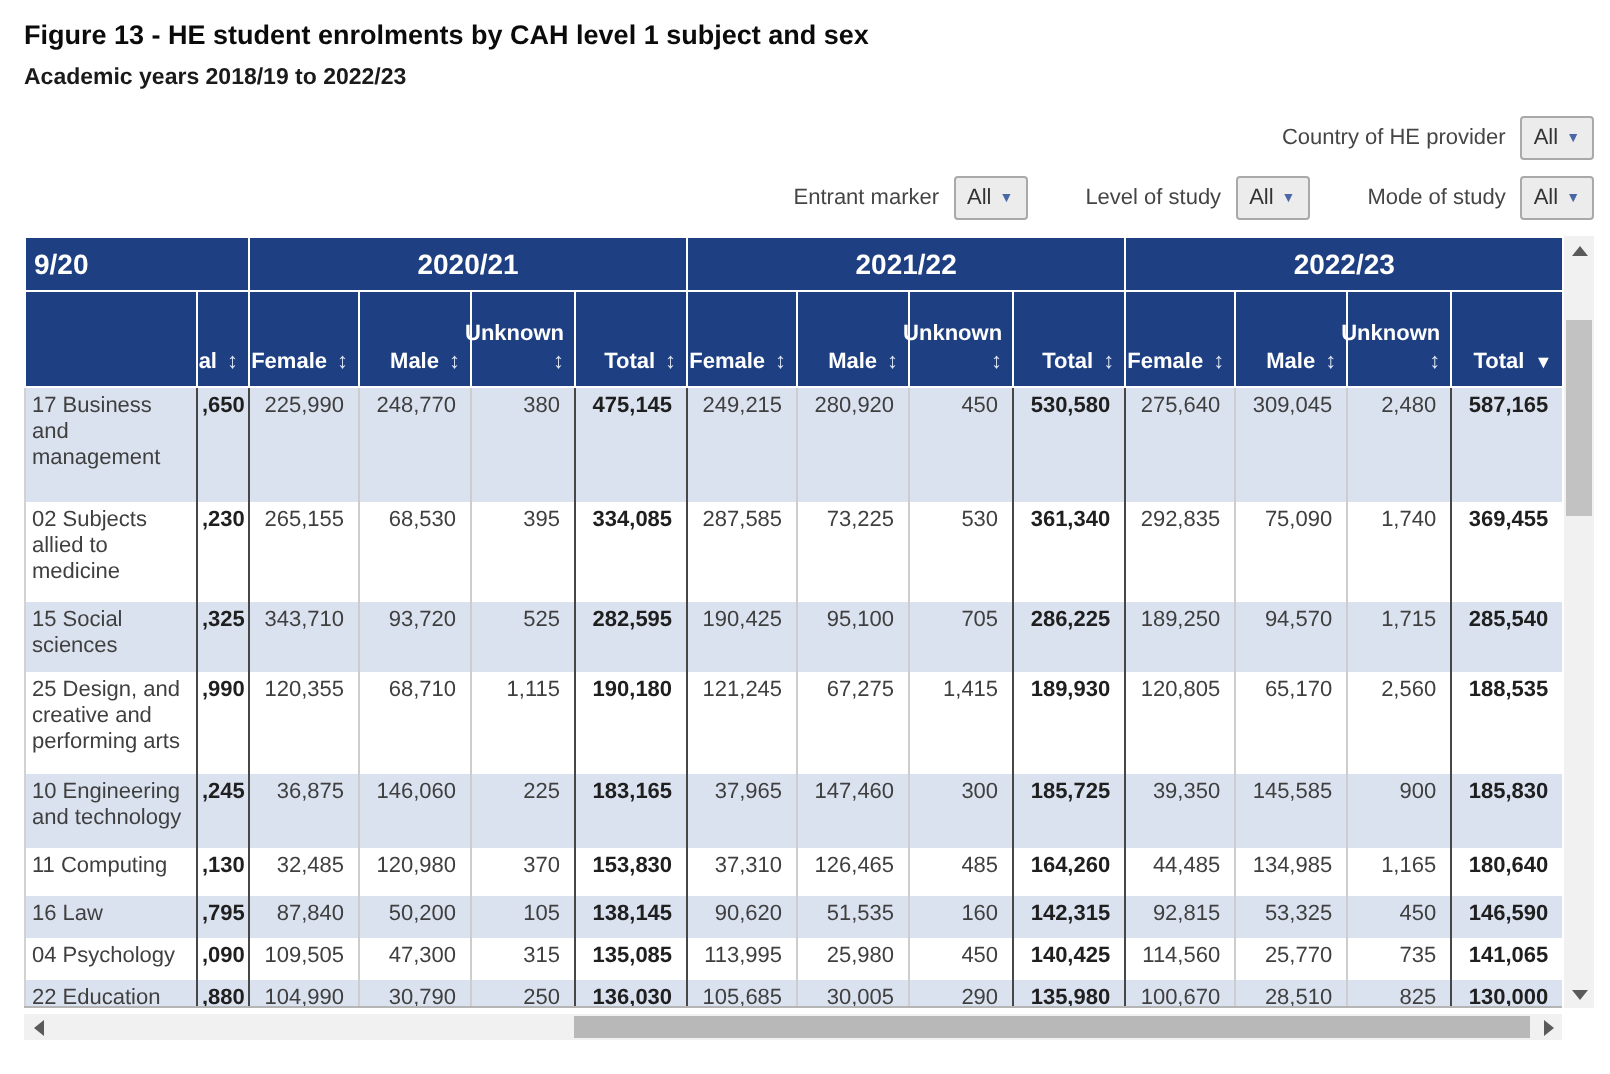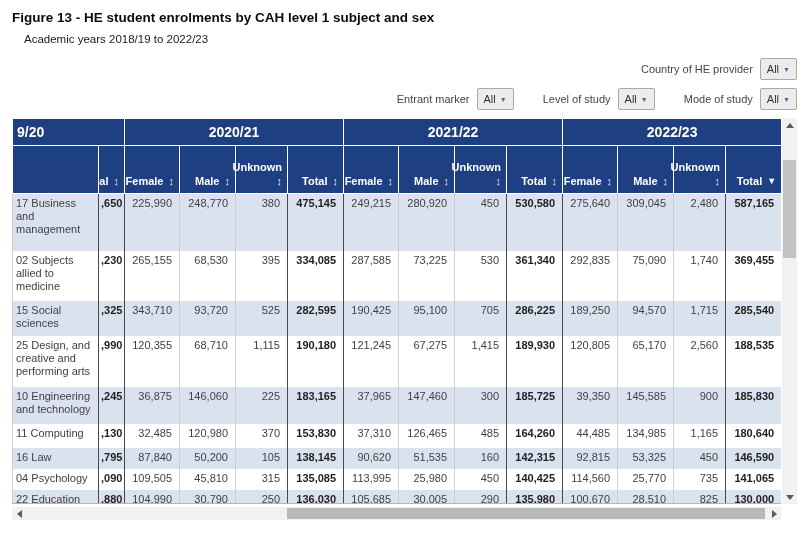"Academic years 2018/19 to 2022/23" .fig-subtitle { font-weight: normal -> bold; left: 24px -> 12px }
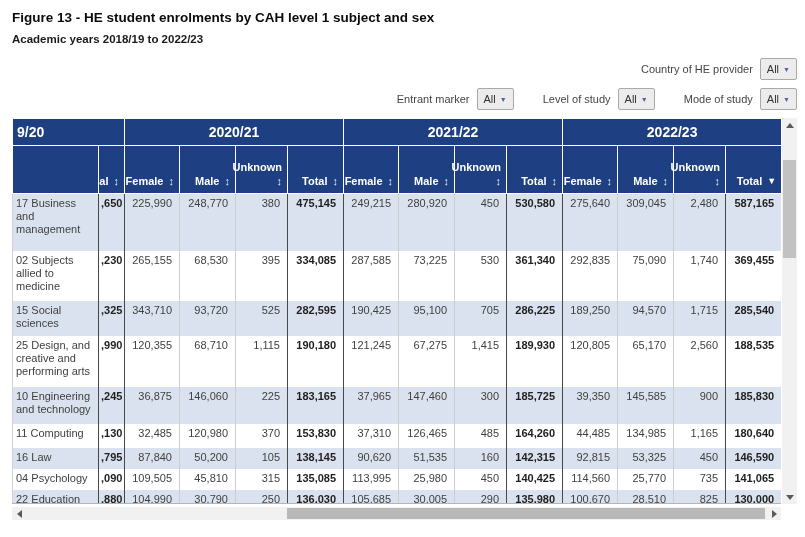"45,810" td.num { text: 45,810 -> 47,300 }
